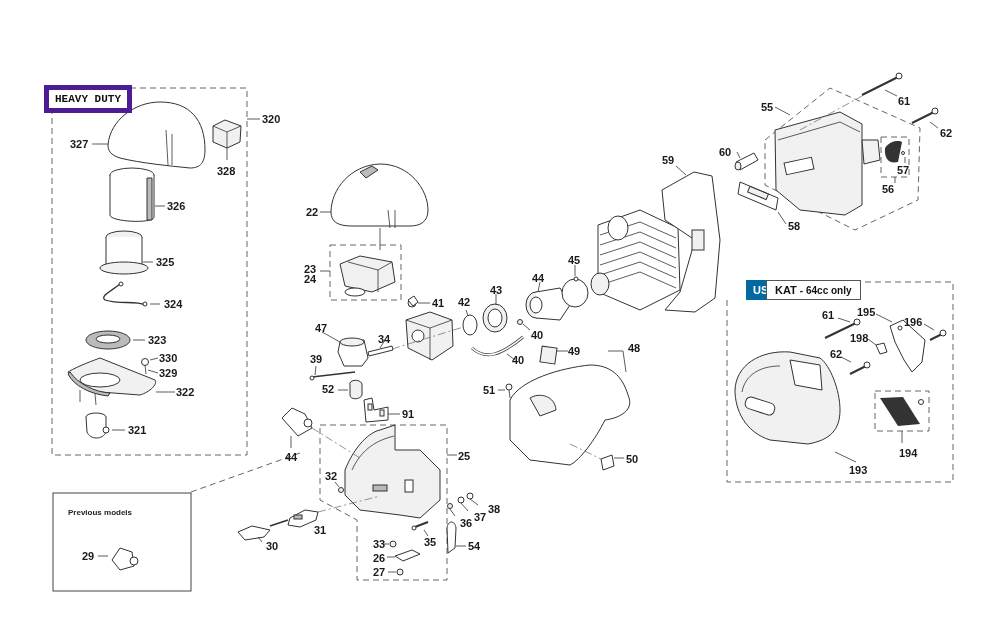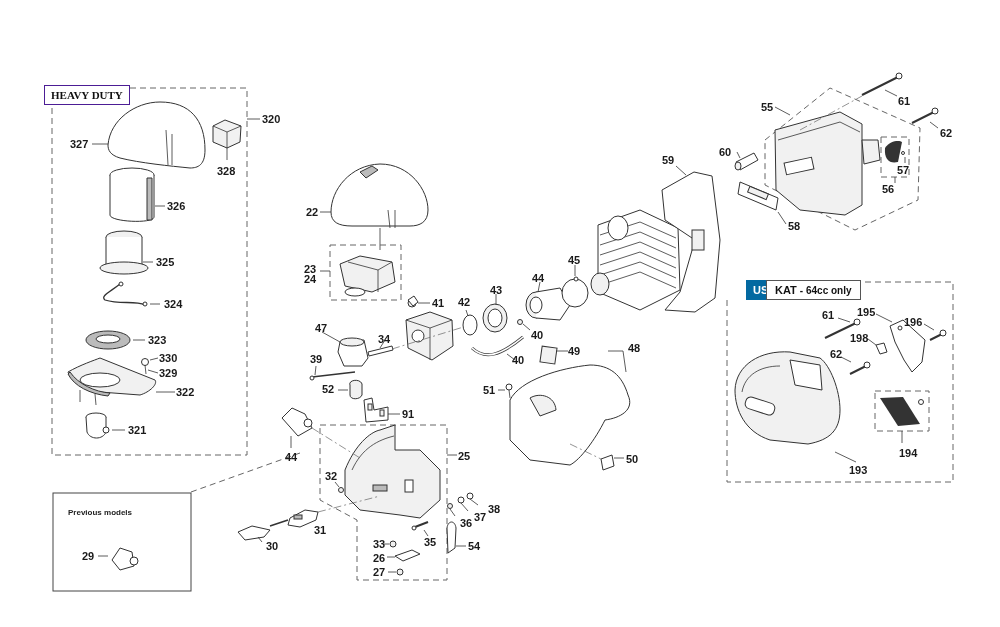"HEAVY DUTY" .box-title { border: 1px solid #4c1d95 -> 5px solid #4c1d95; font-family: Liberation Serif, serif -> Liberation Mono, monospace }
